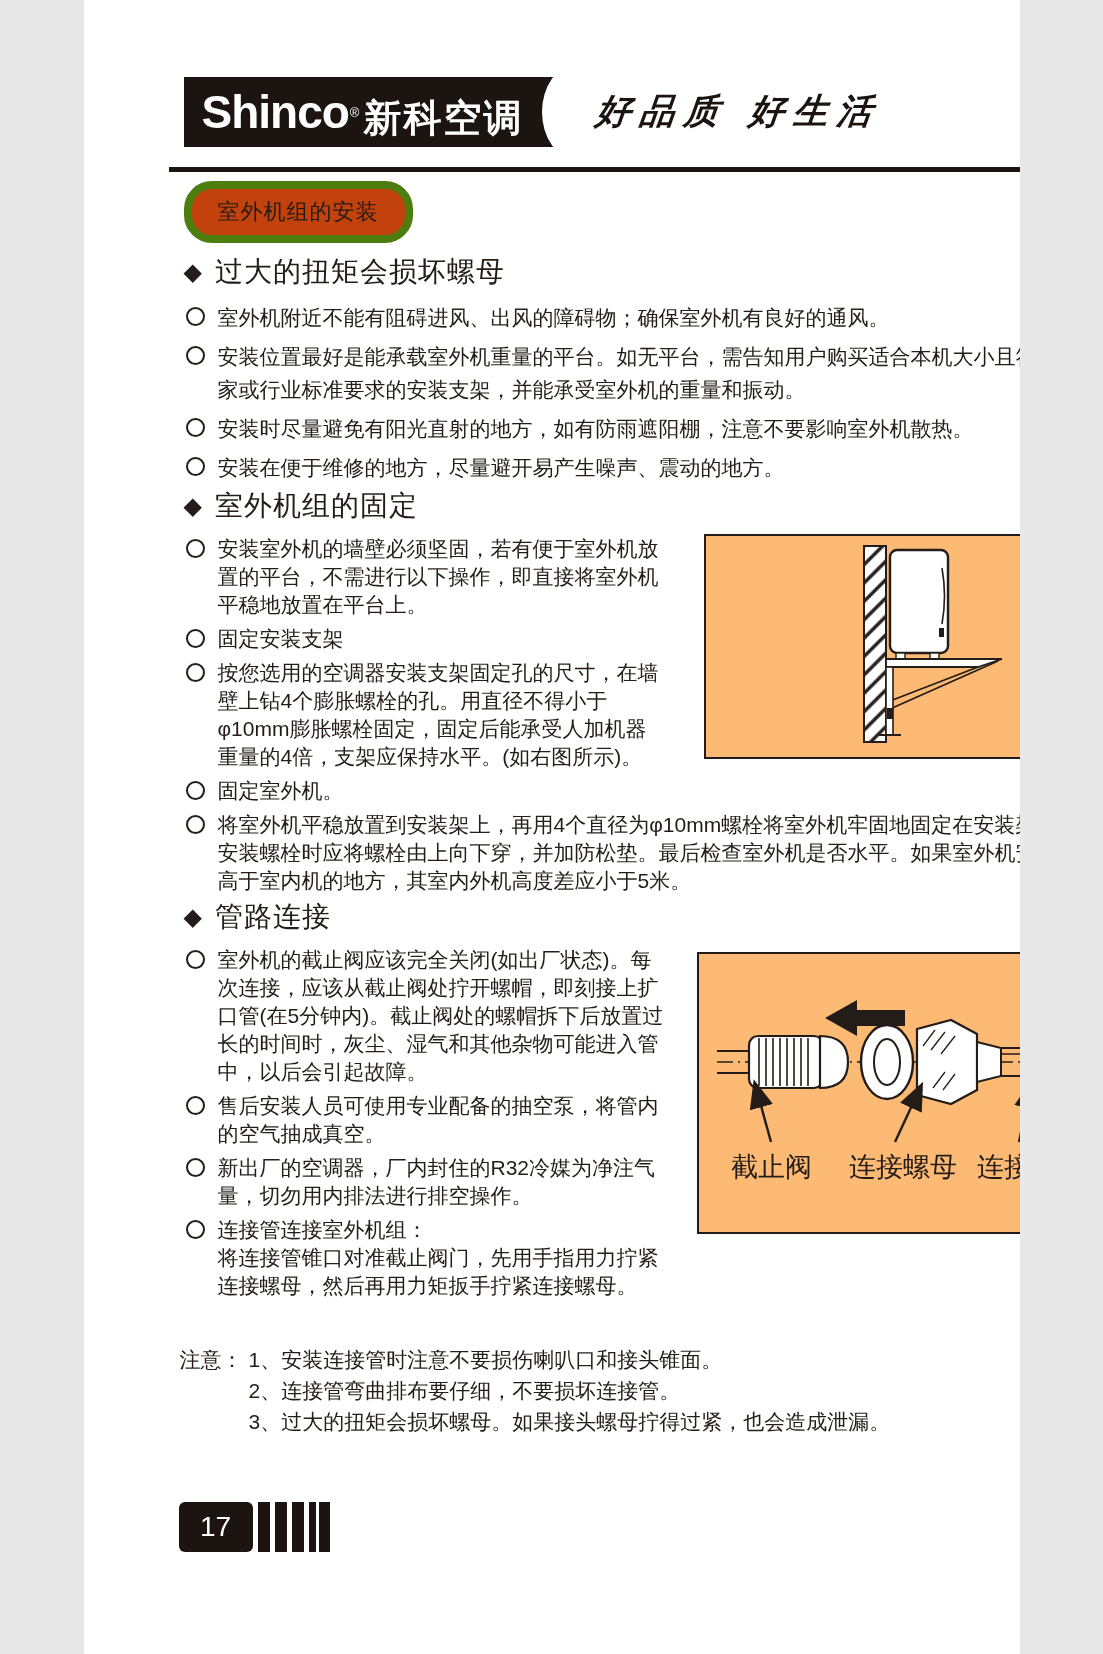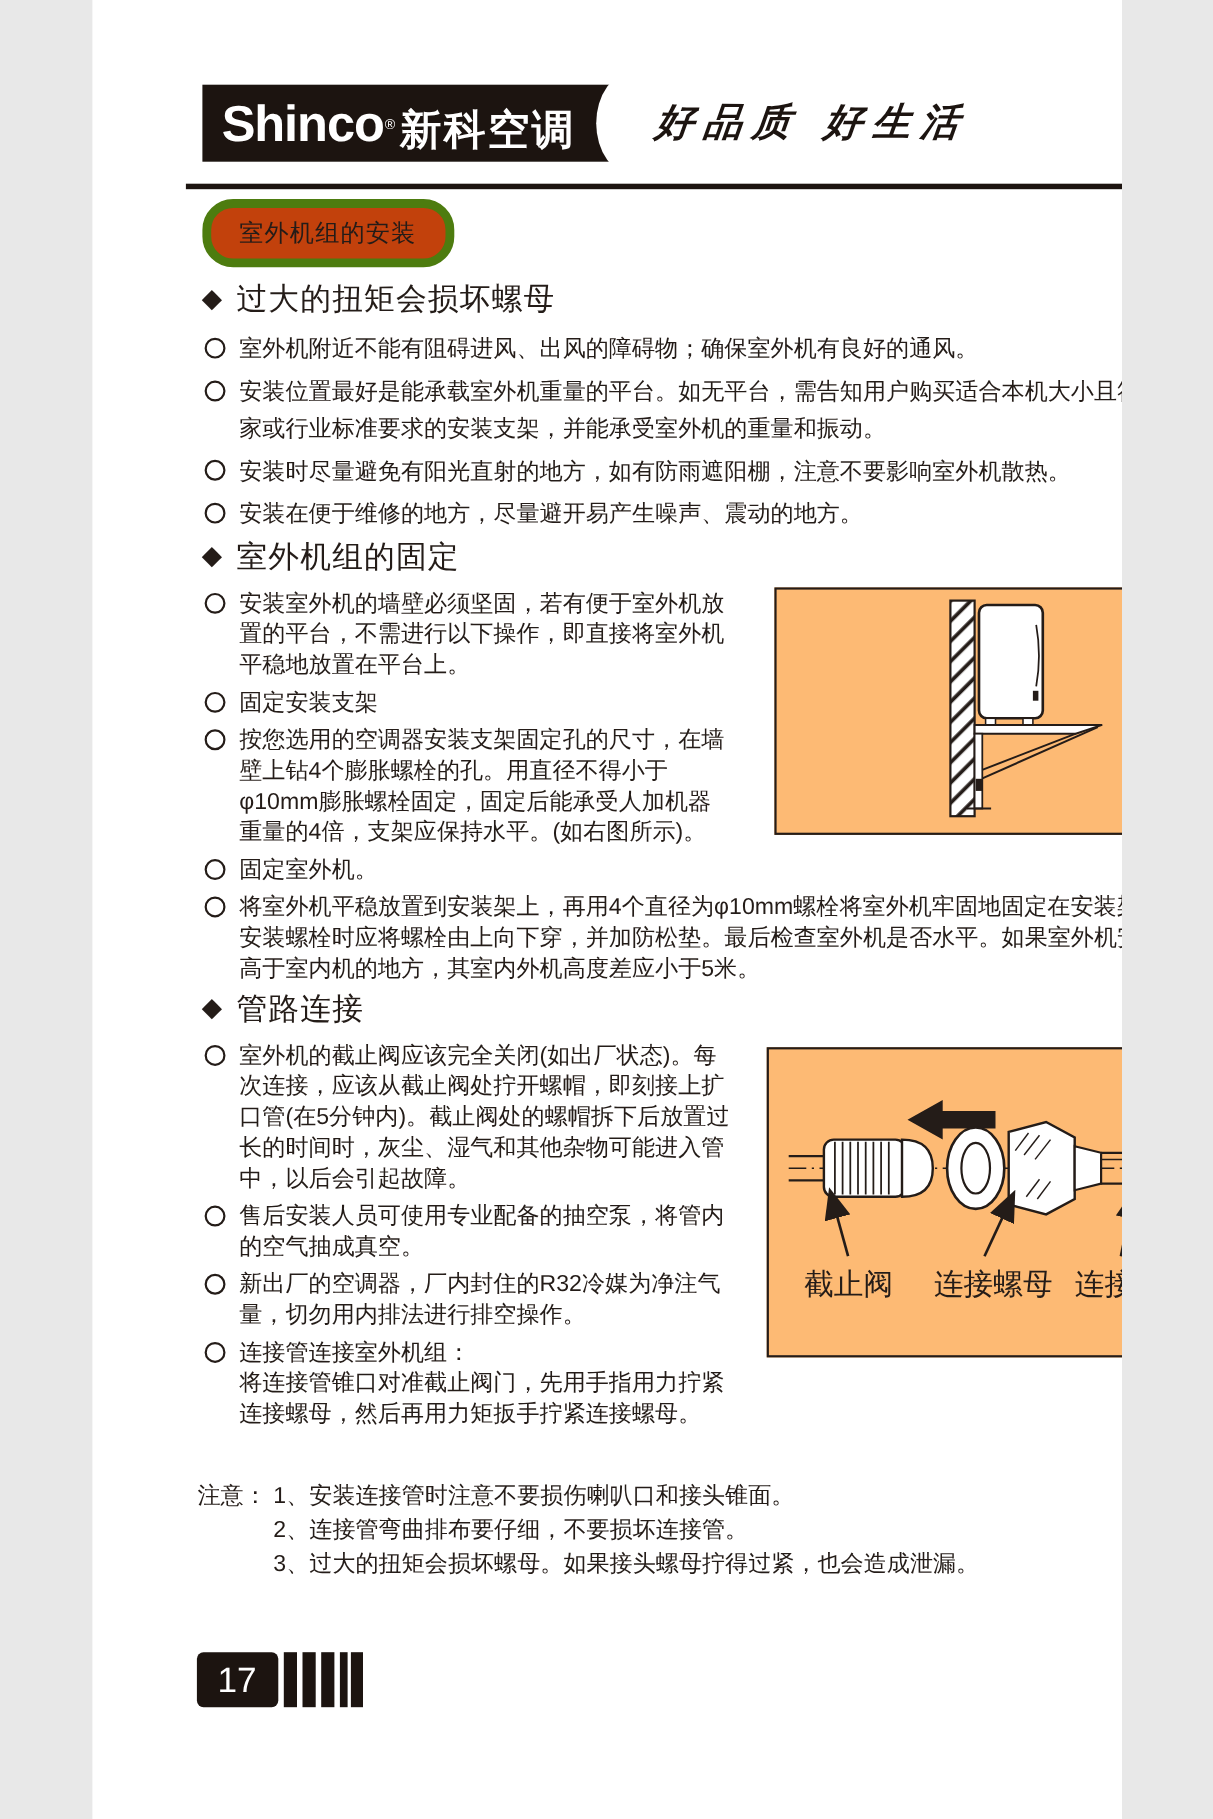"17" .pagebox { font-size: 32px -> 28px }
